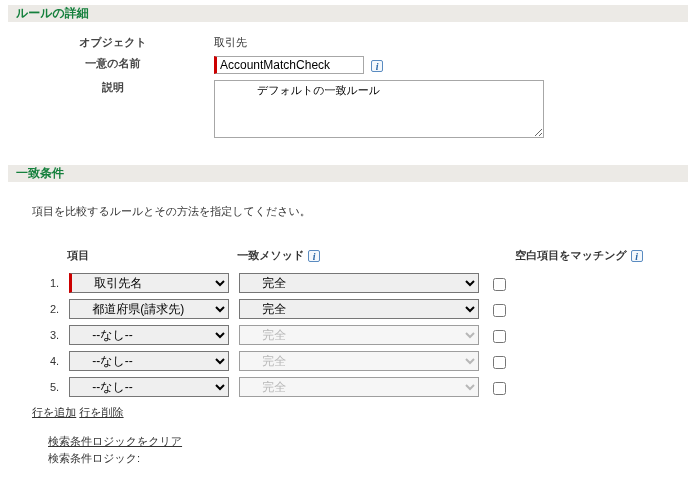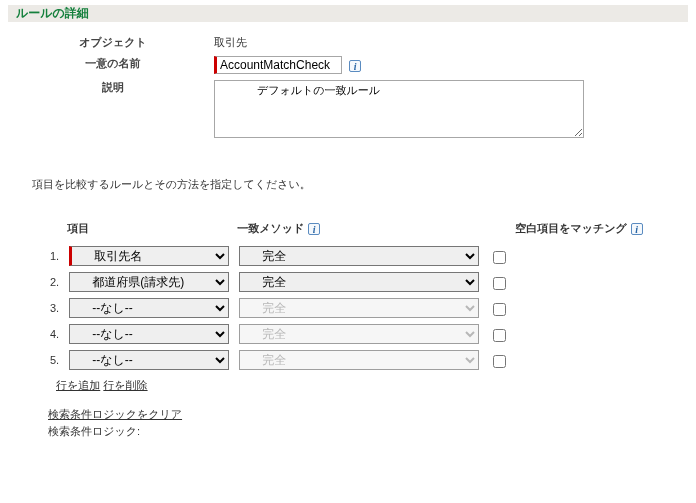"AccountMatchCheck" input { width: 128px -> 150px }
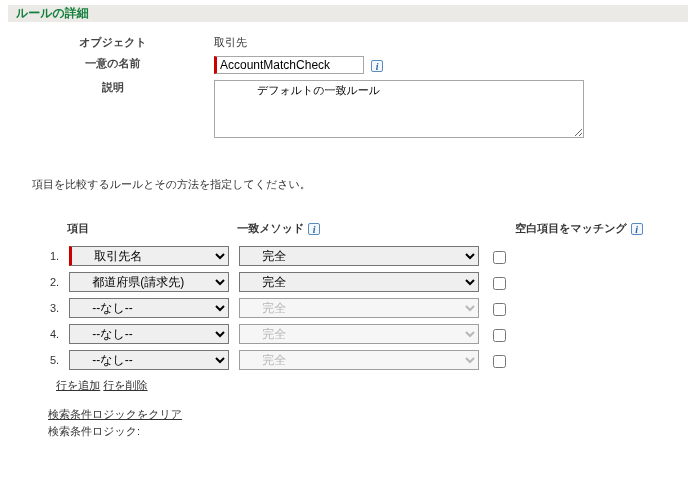"デフォルトの一致ルール" textarea { width: 370px -> 330px }
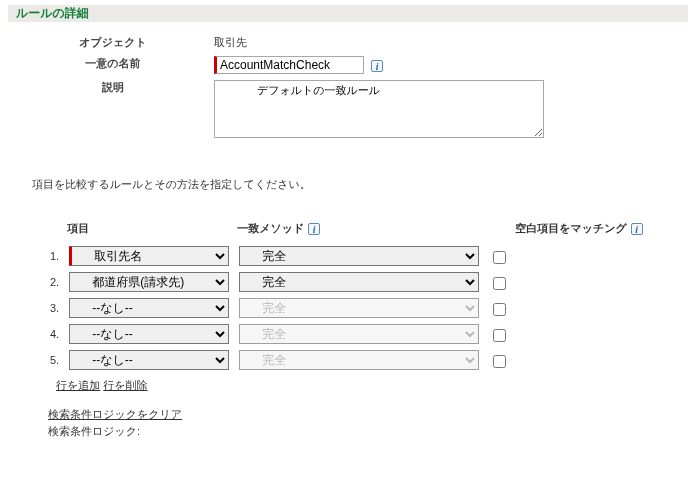"一致条件" div.section-header { html: none -> <div>一致条件</div> }
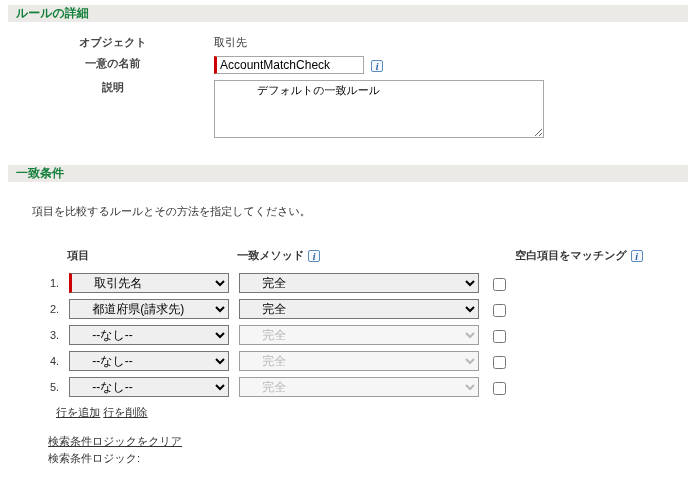"行を追加 行を削除" .row-actions { margin: 4px 0 14px 24px -> 4px 0 14px 0 }
